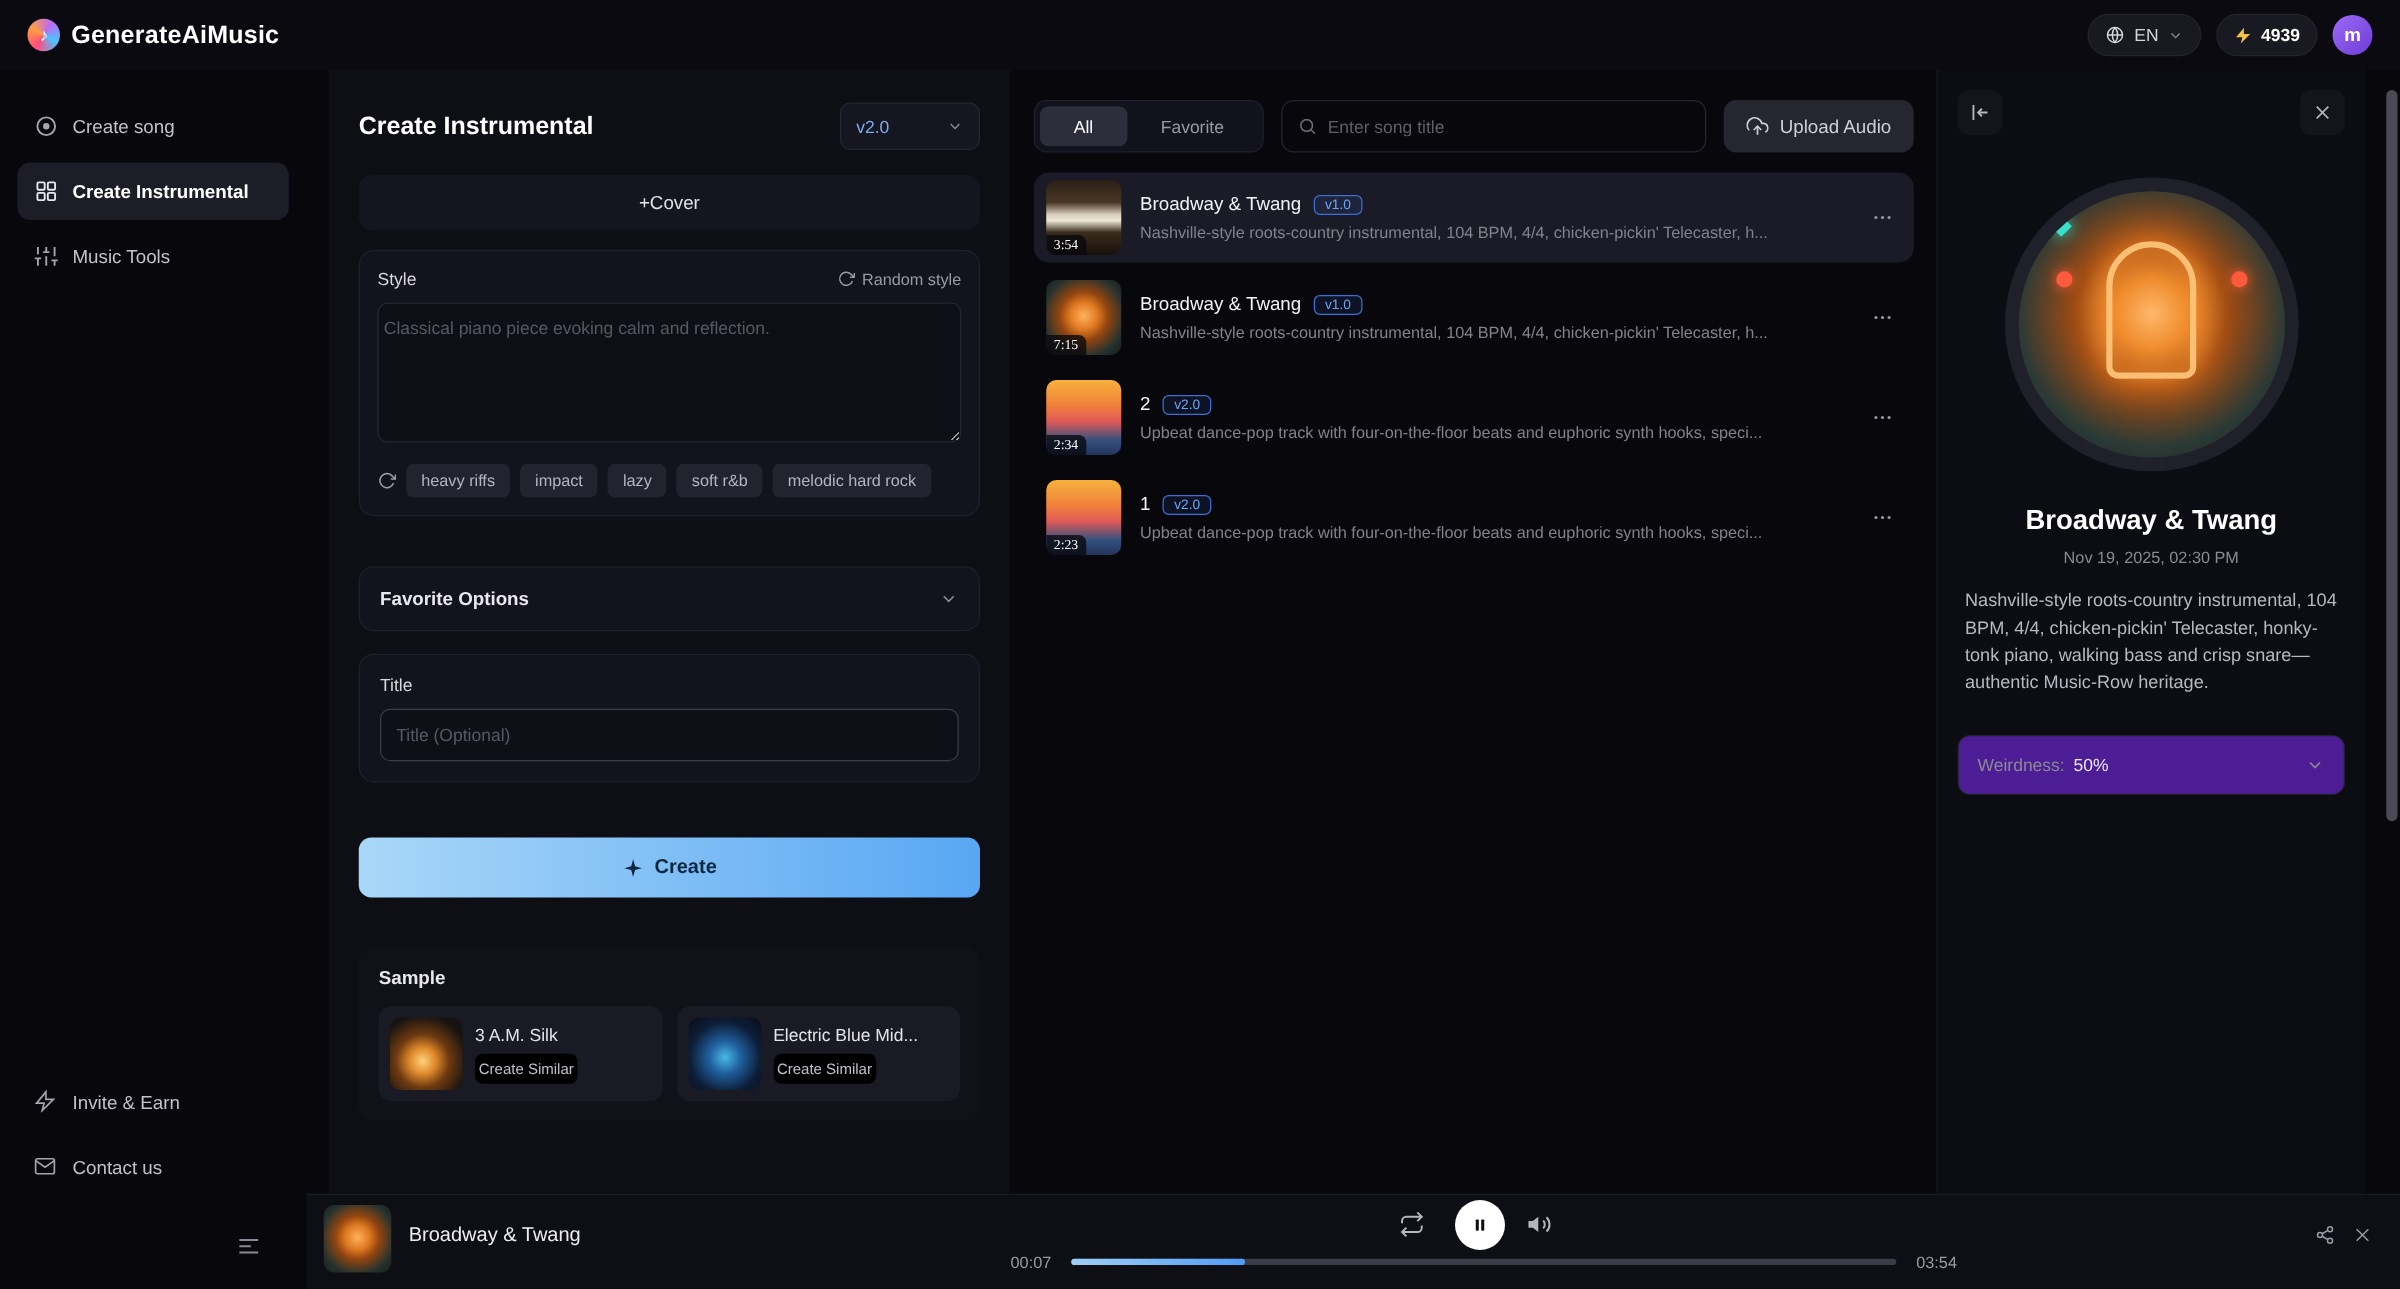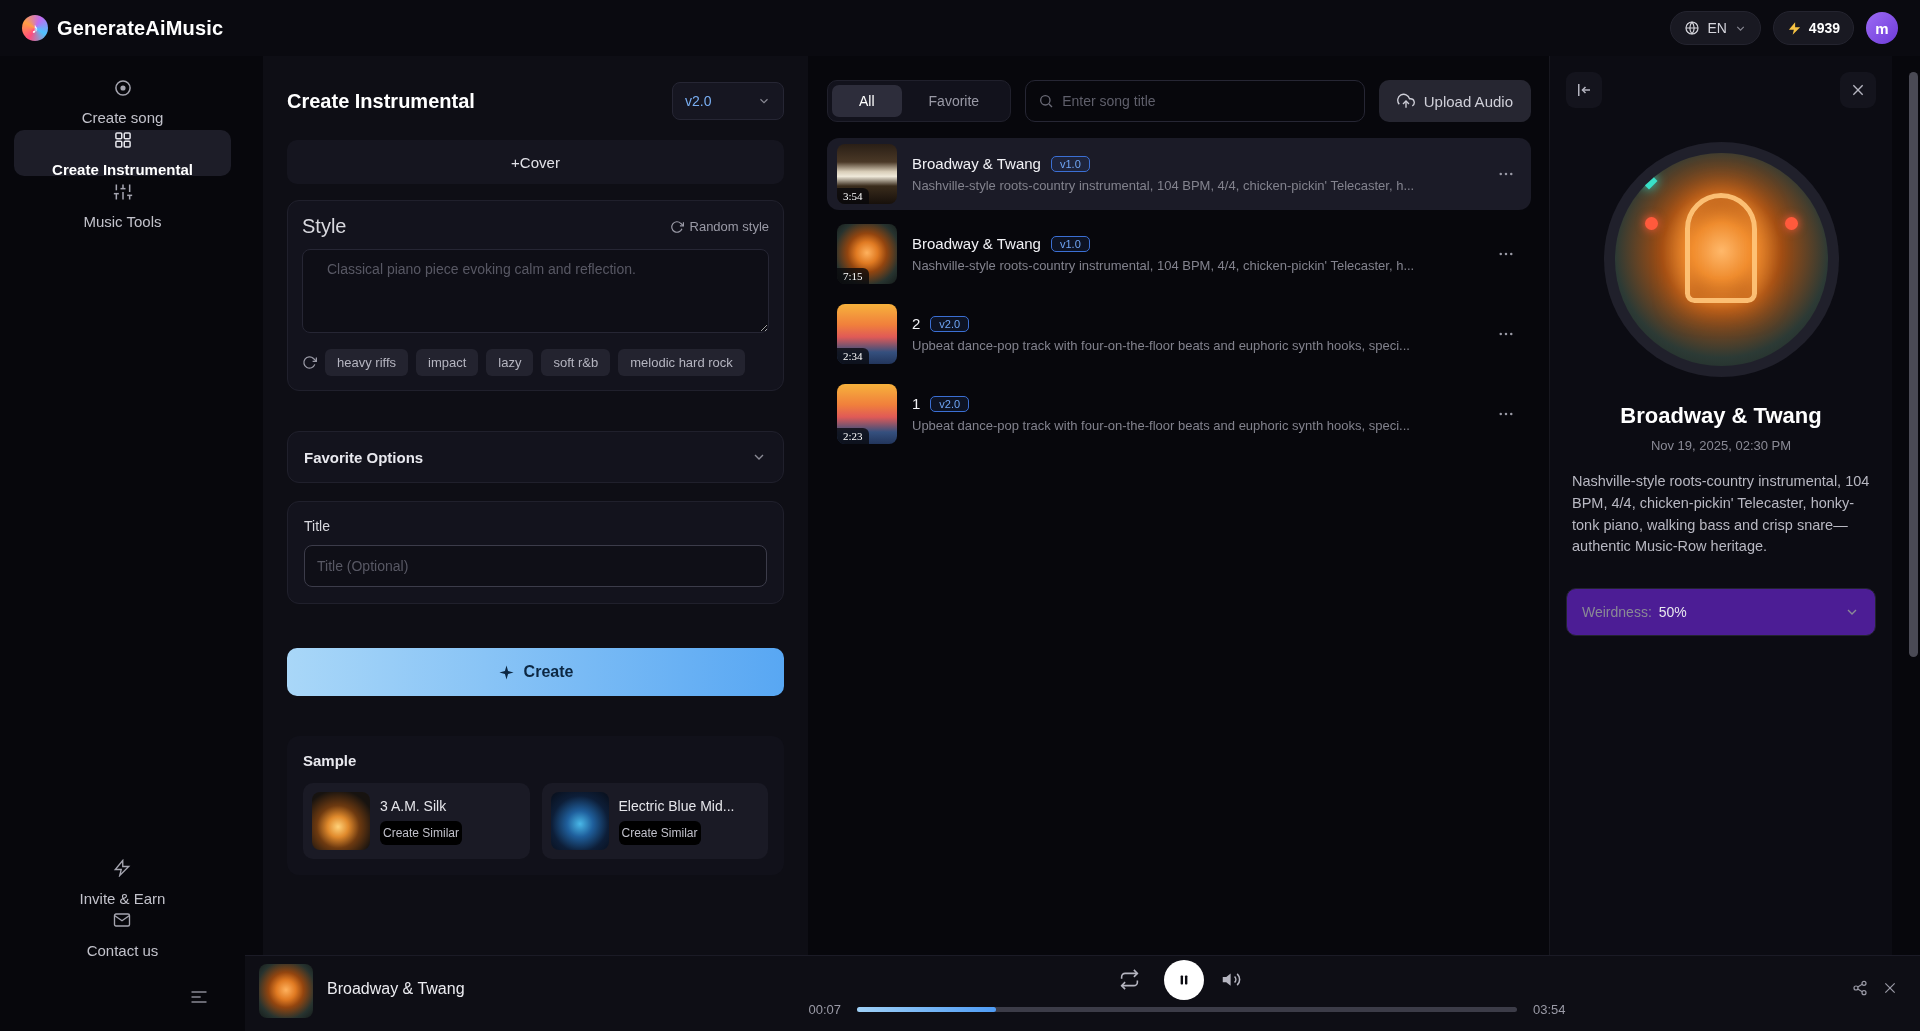"Create song" .side-item { flex-direction: column -> none }
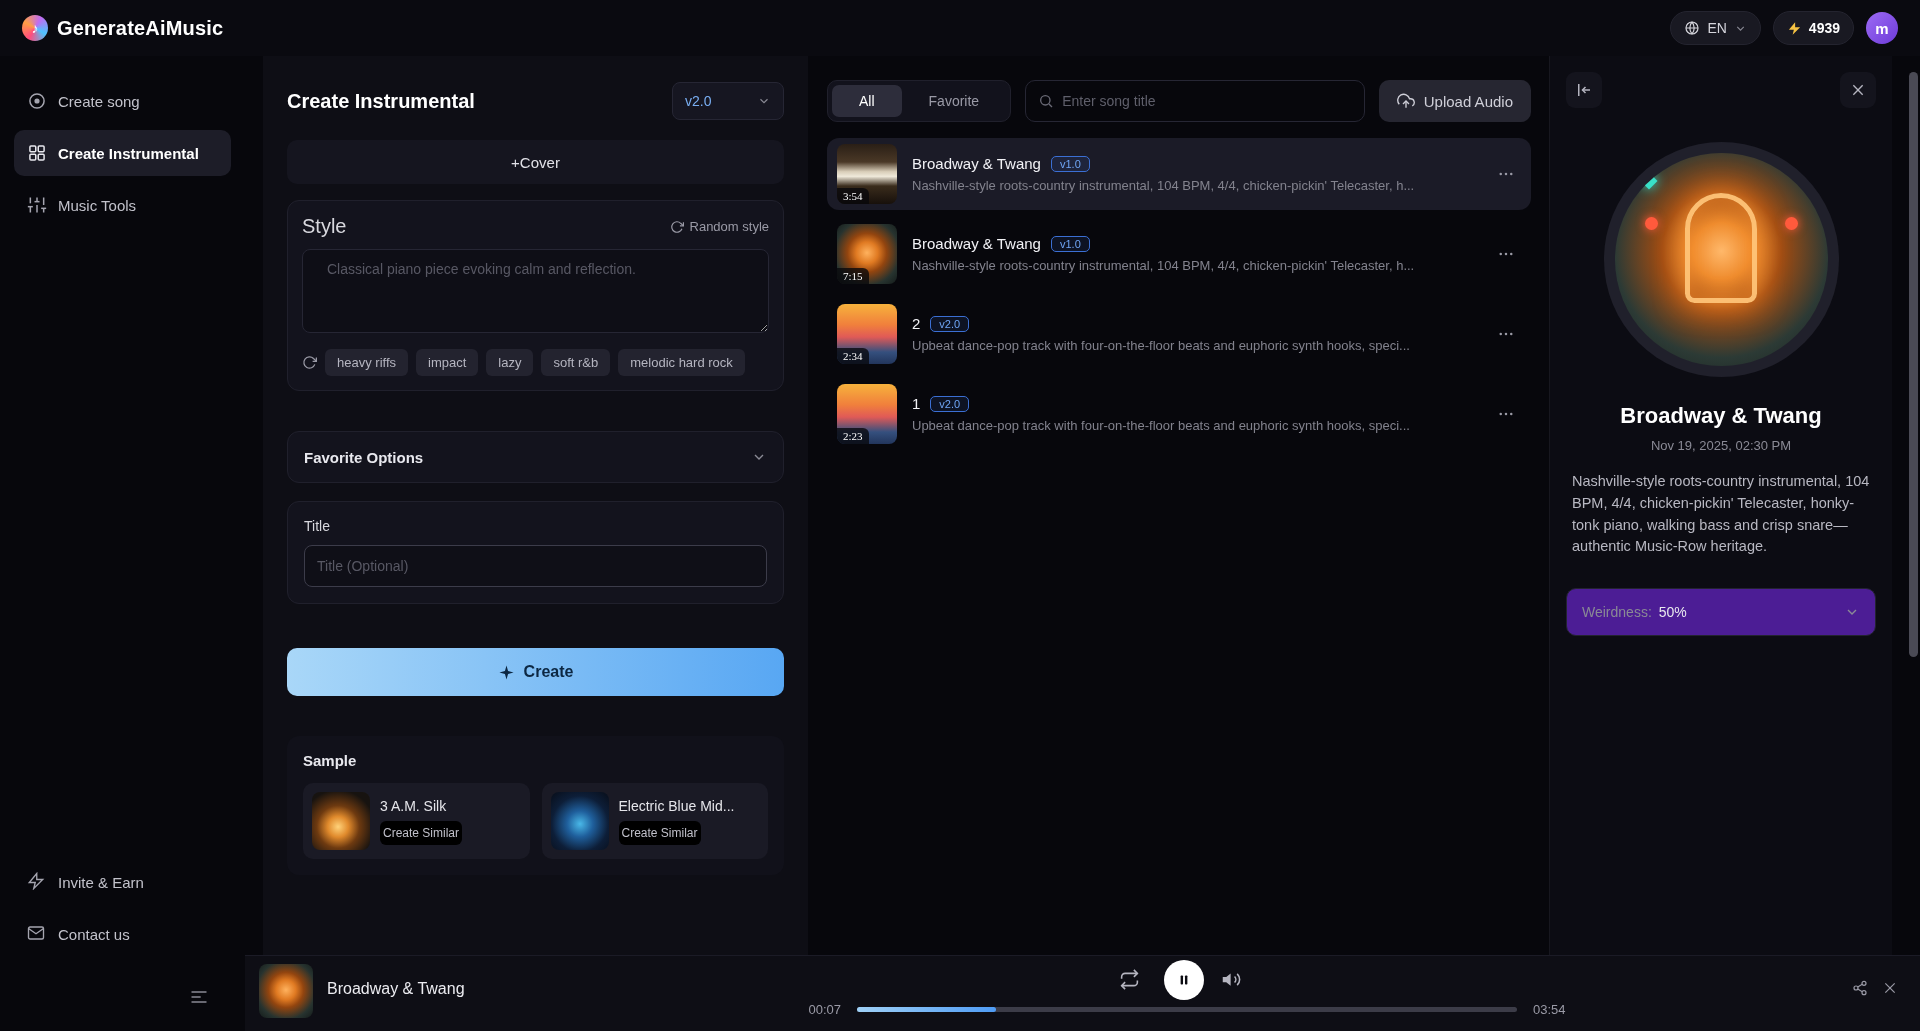"Style" .style-label { font-size: 20px -> 14px }
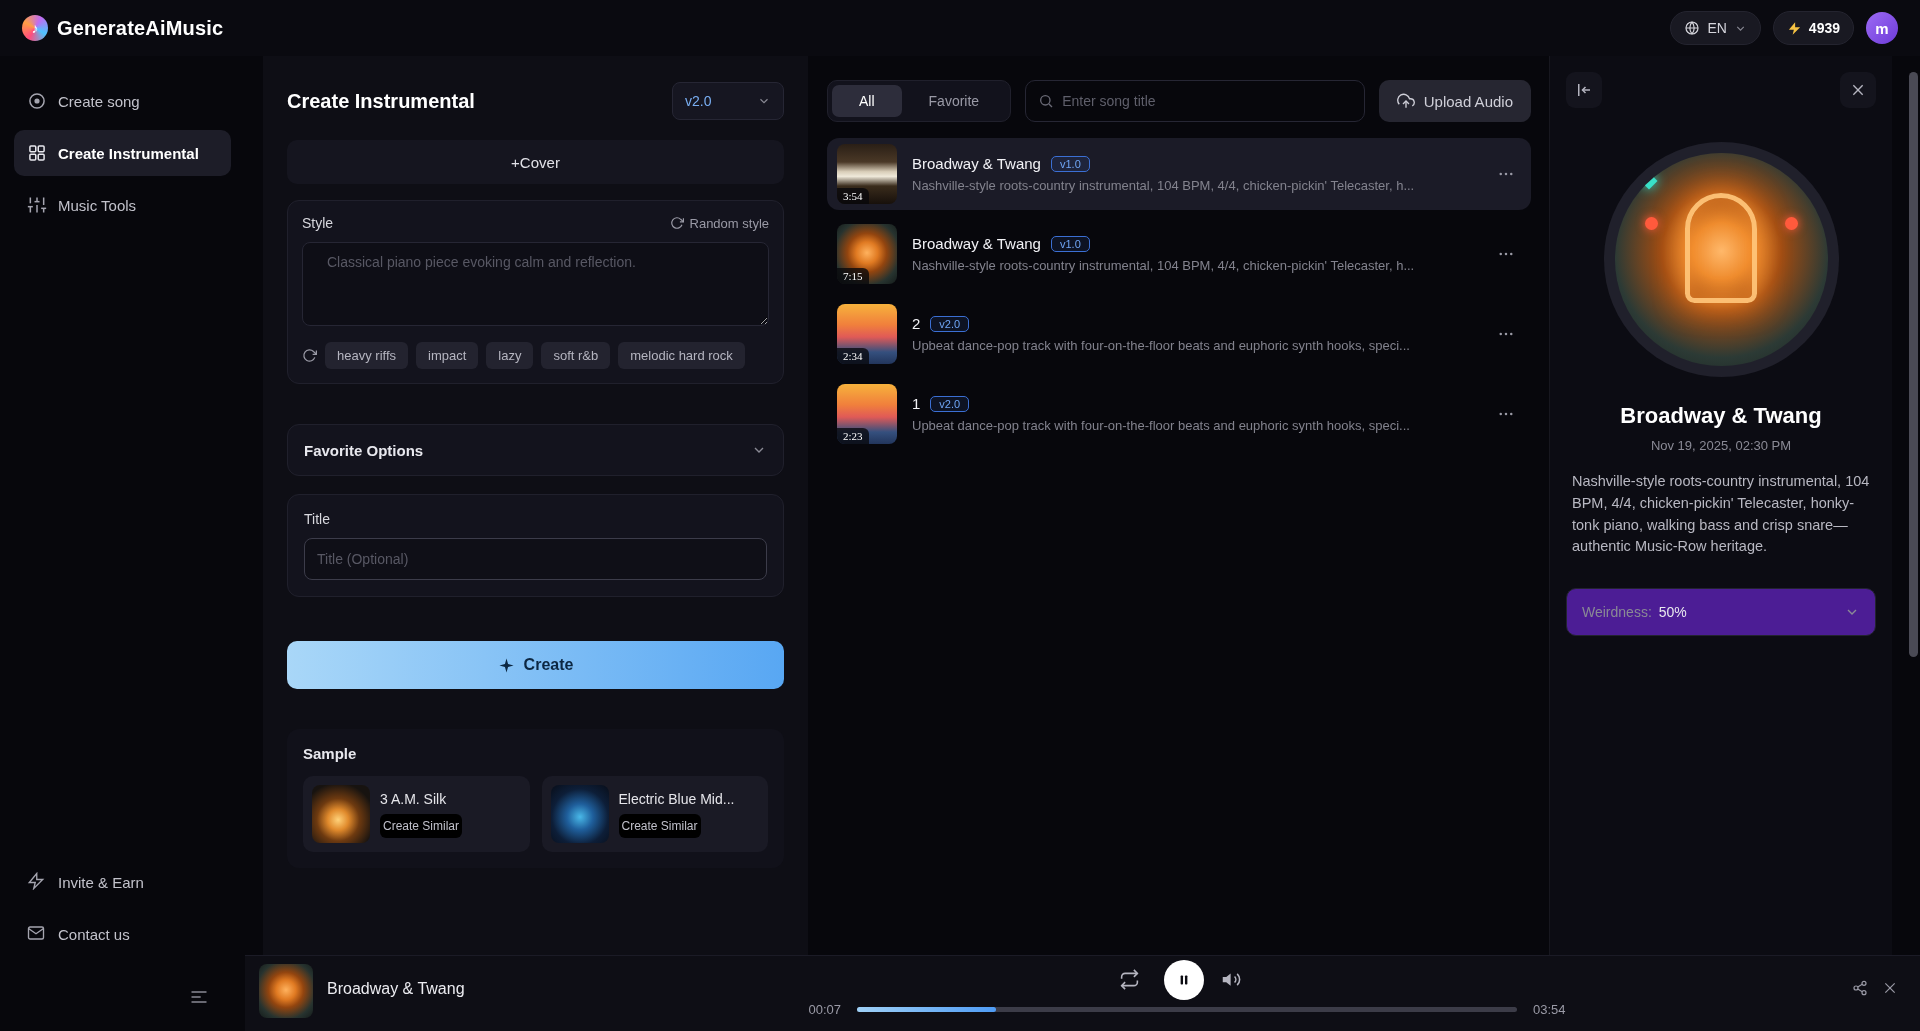"Classical piano piece evoking calm" .style-input { height: 84px -> 112px; padding: 11px 24px -> 11px 4px }
